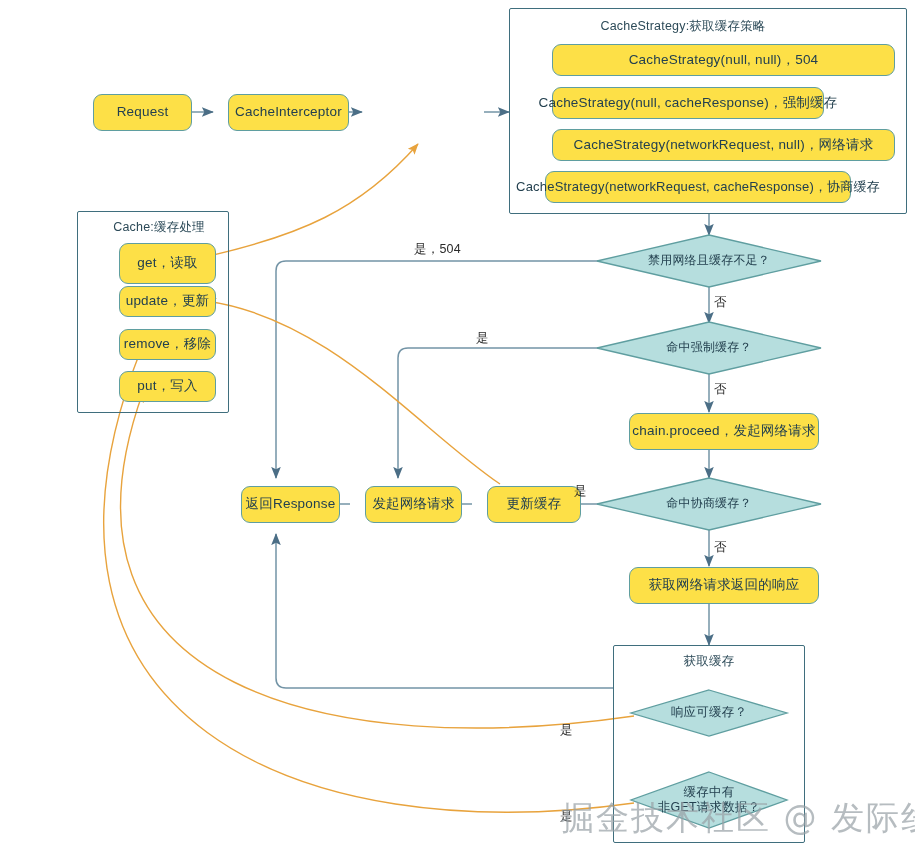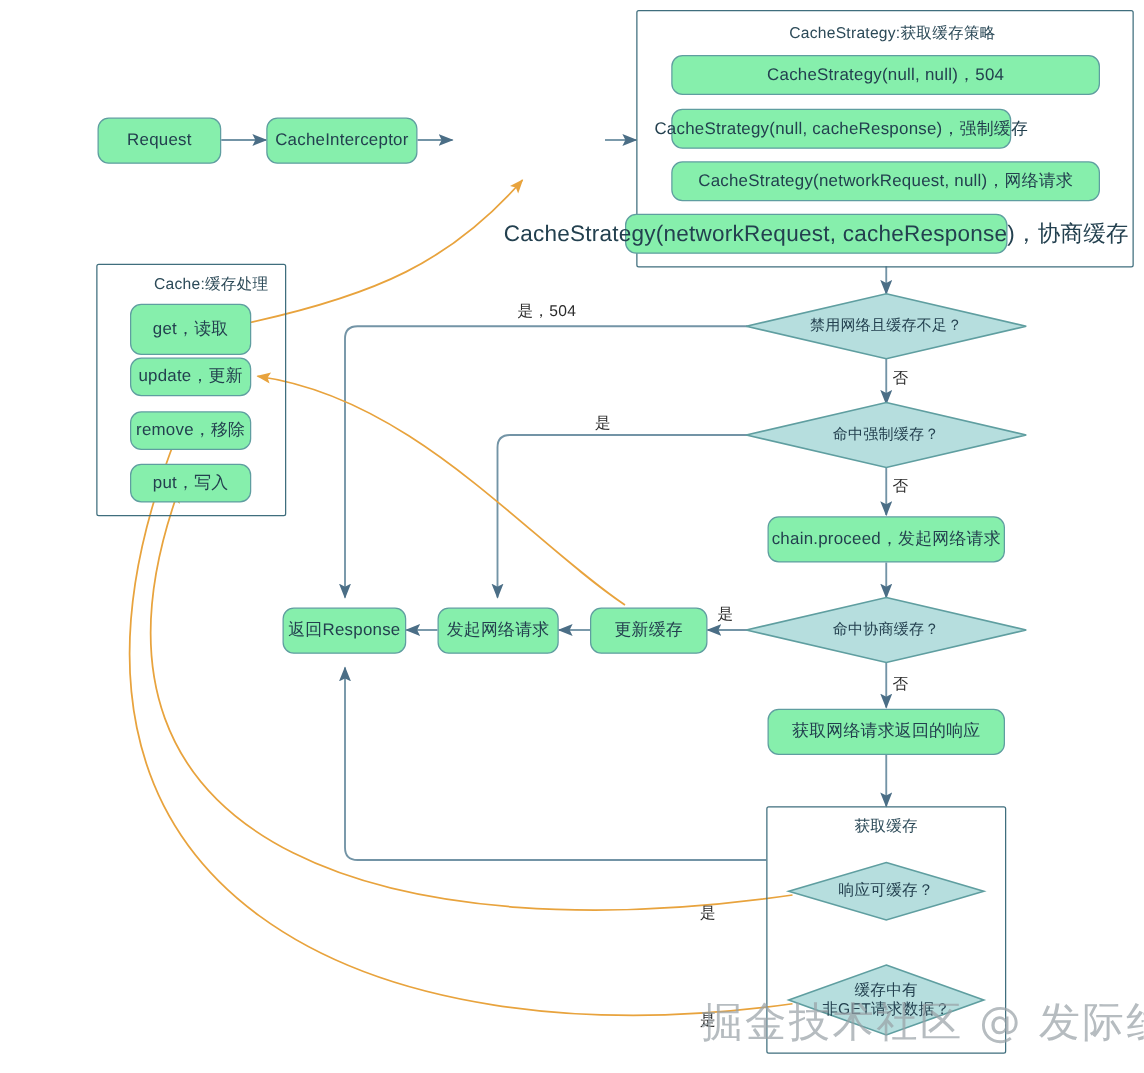"CacheStrategy:获取缓存策略" div.group-title { left: 515px -> 484px }
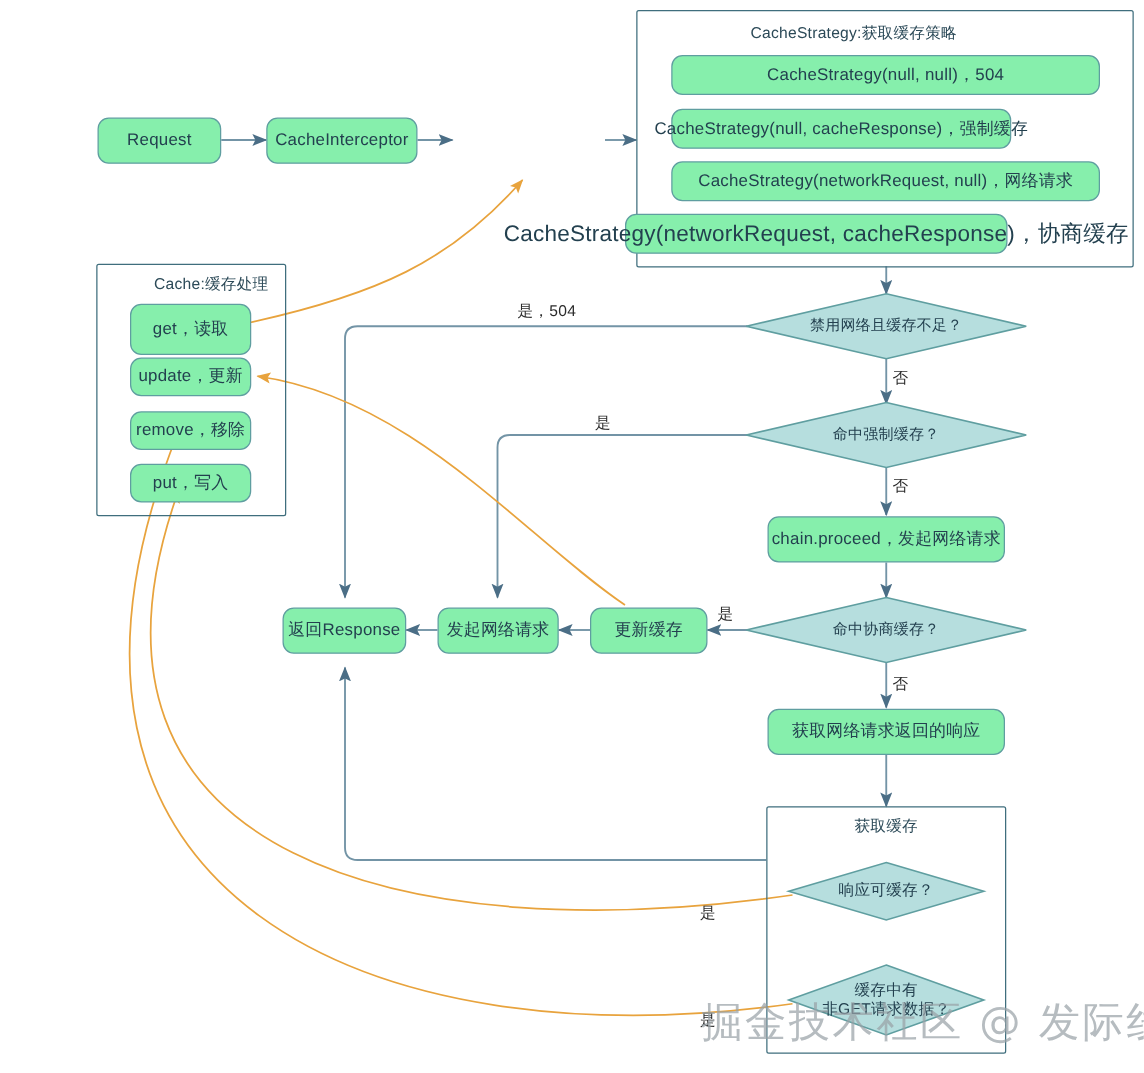"CacheStrategy(null, null)，504" .node { background: #86efac -> #fde047; margin-left: none -> 15px }
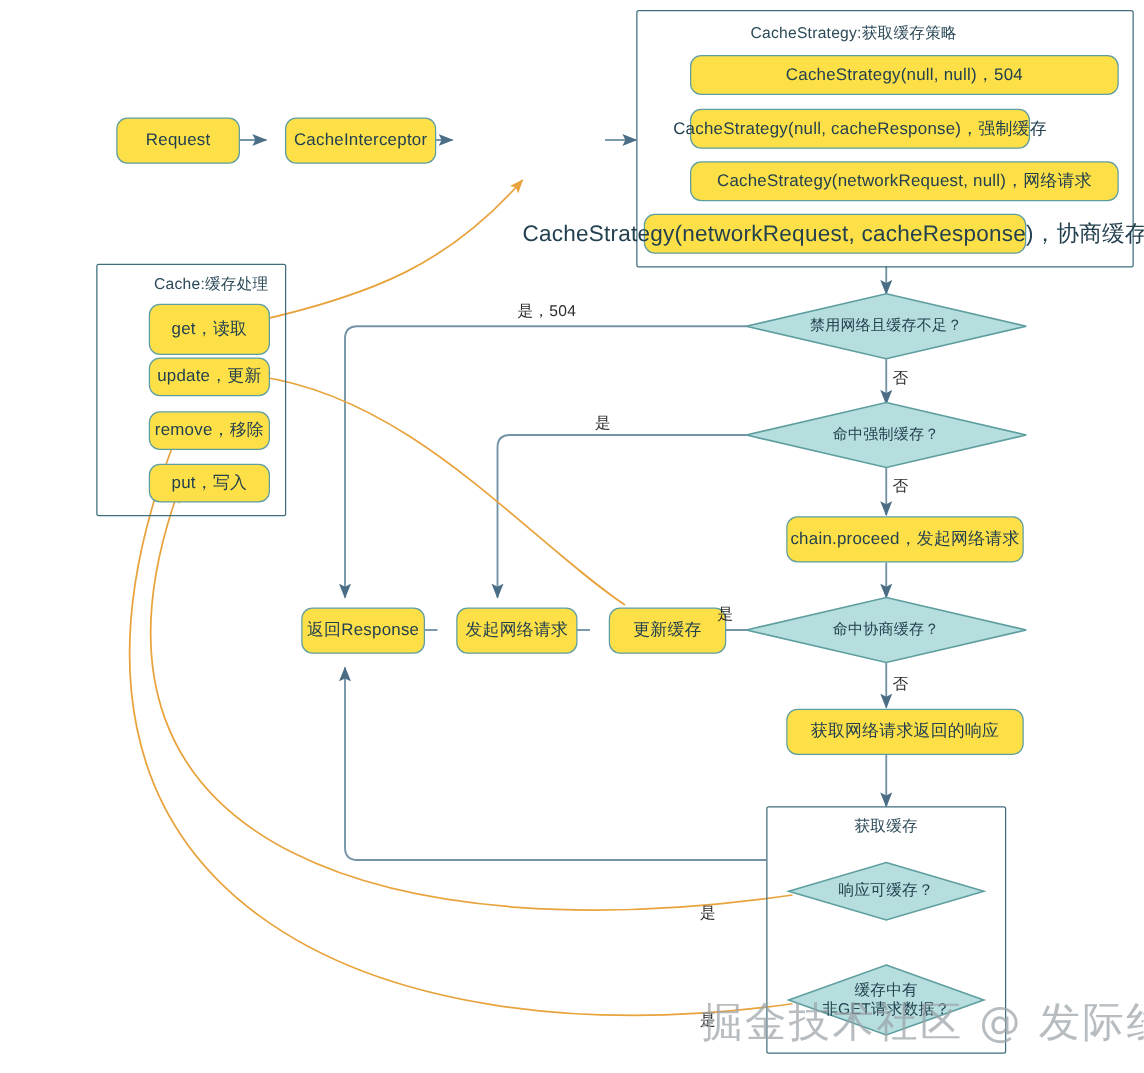"CacheStrategy(networkRequest," div.node { font-size: 18px -> 13px; left: 500px -> 530px }
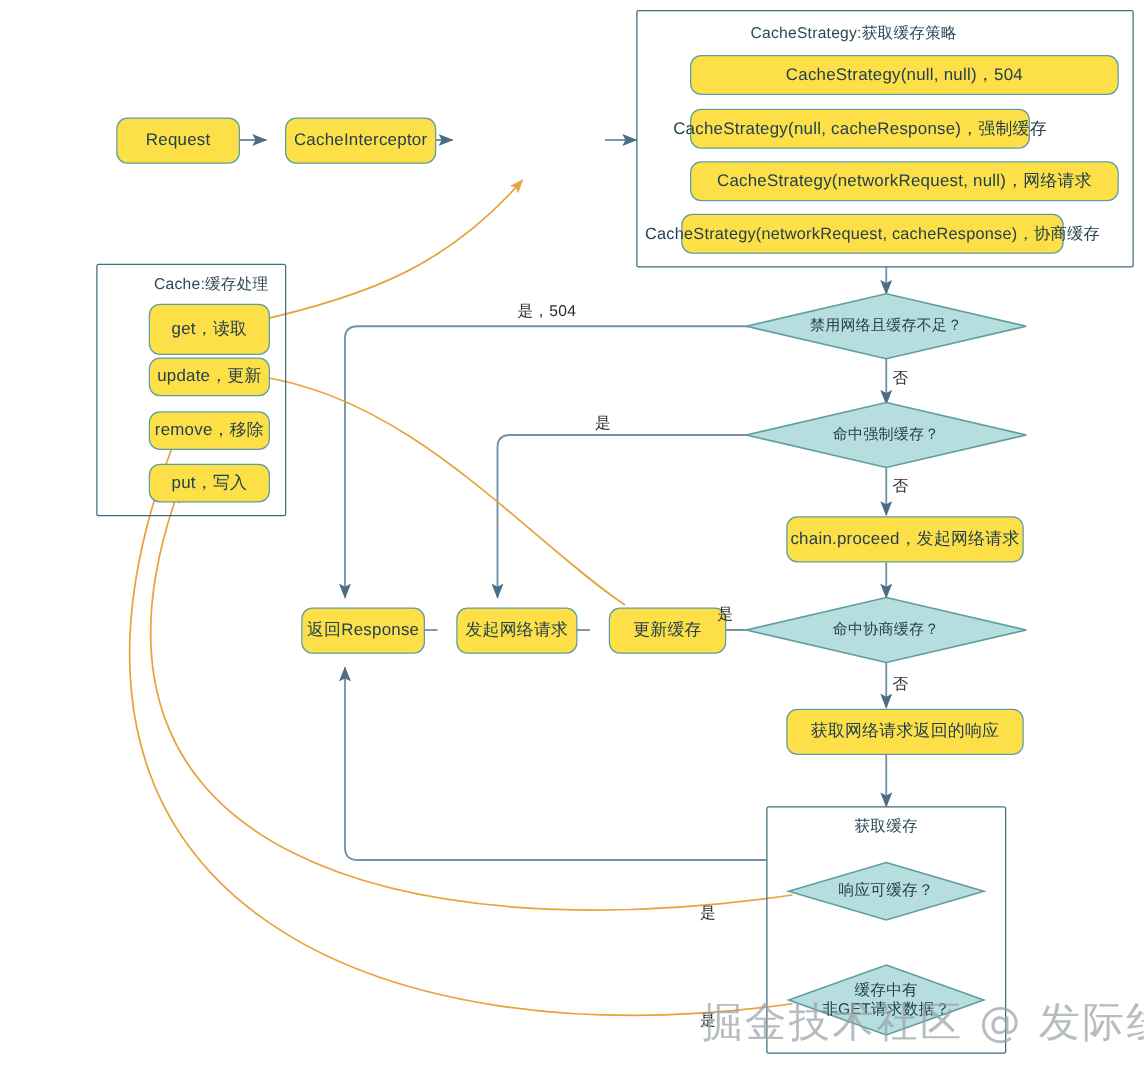"Cache:缓存处理" div.group-title { left: 77px -> 67px }
